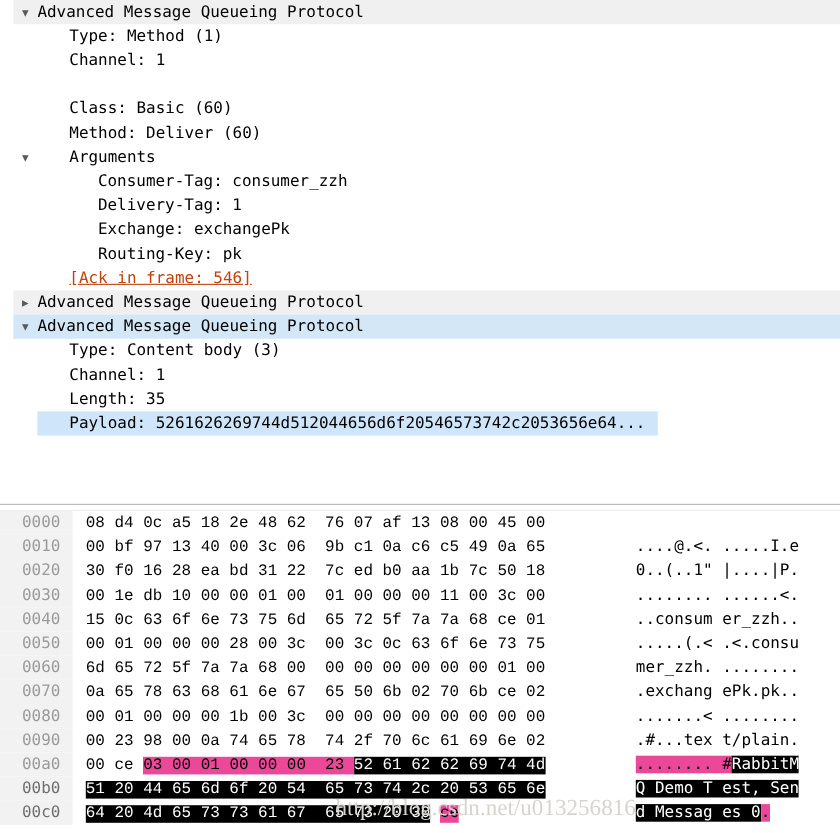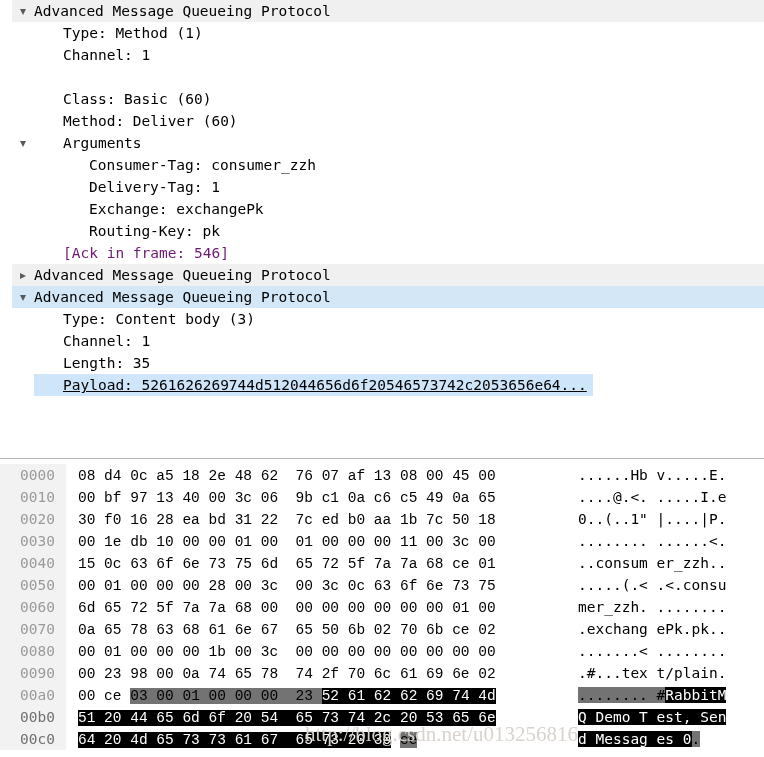"[Ack in frame: 546]" .linkish { color: #701a75 -> #c2410c; text-decoration: none -> underline }
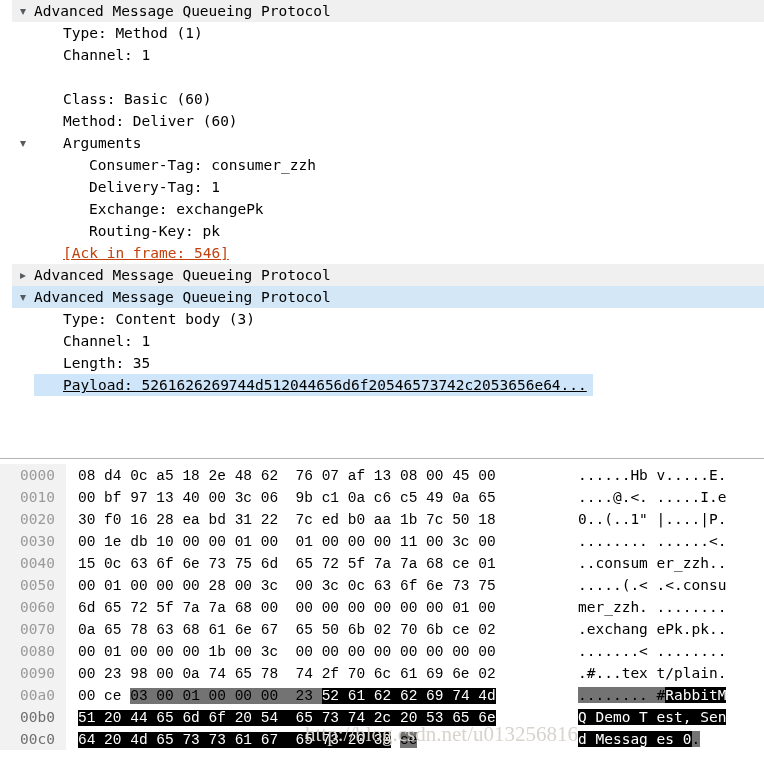"Payload:" span.label { padding-right: 6px -> 11px; text-decoration: underline -> none }
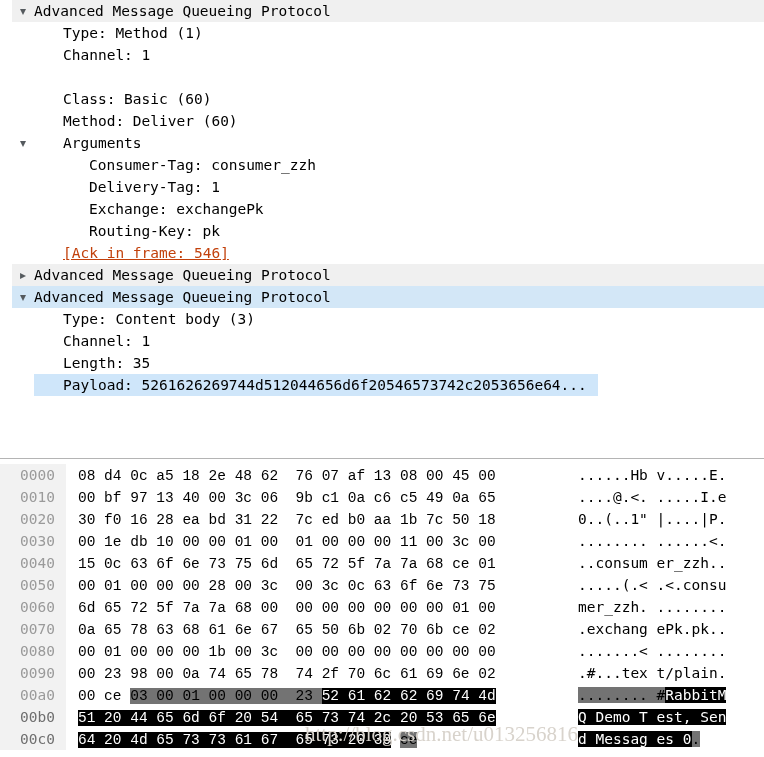"......Hb v.....E." span.hex-ascii { html: <span>......Hb v.....E.</span> -> none }
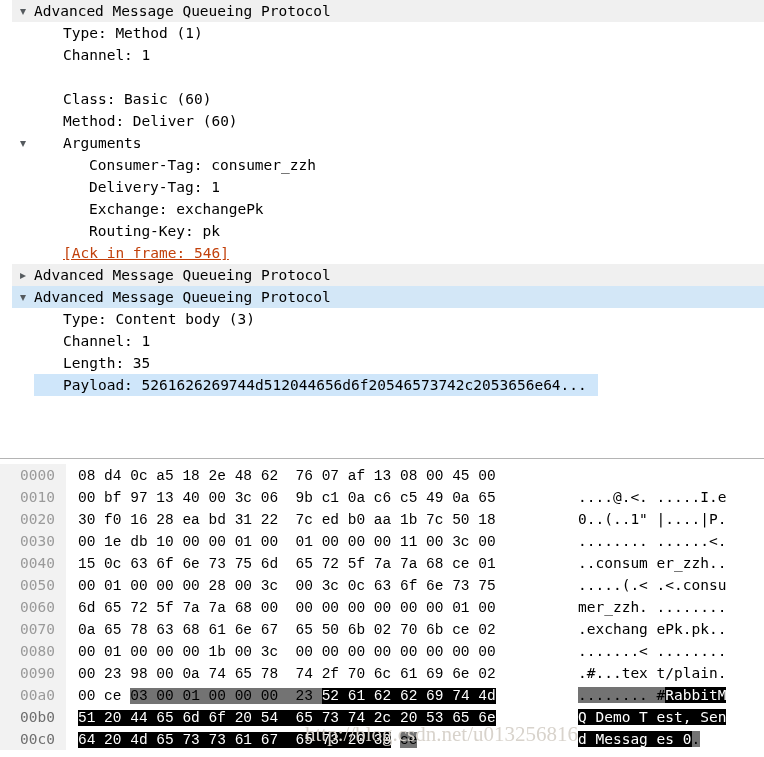"03 00 01 00 00" .softsel { background: #737373 -> #ec4899 }
